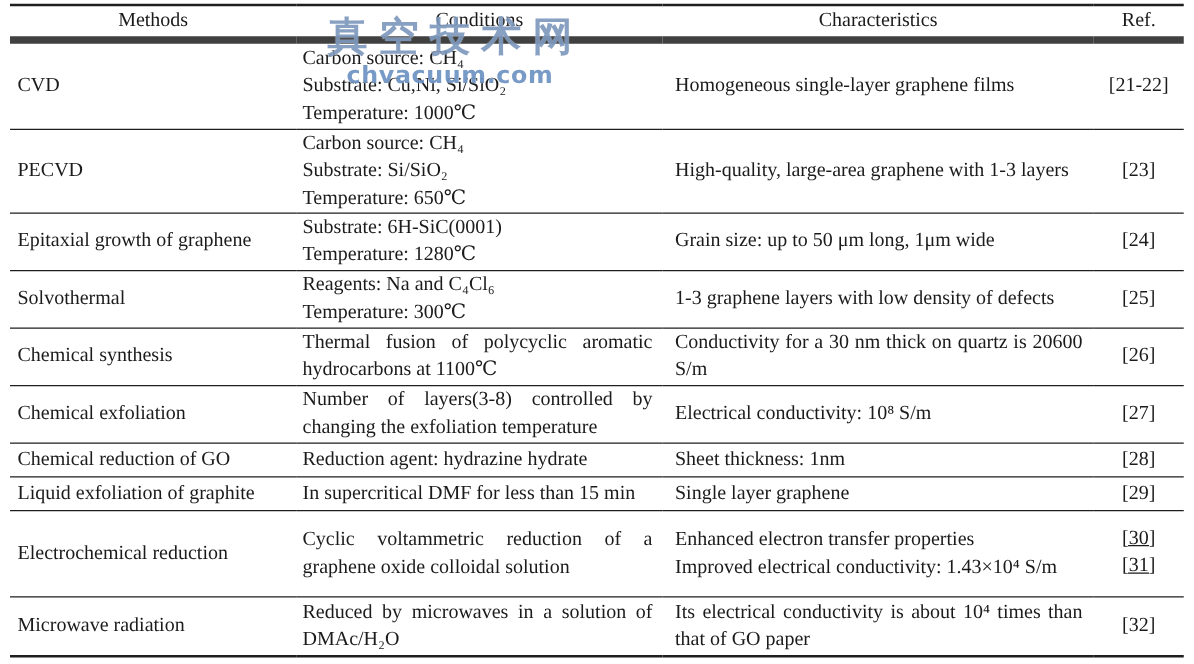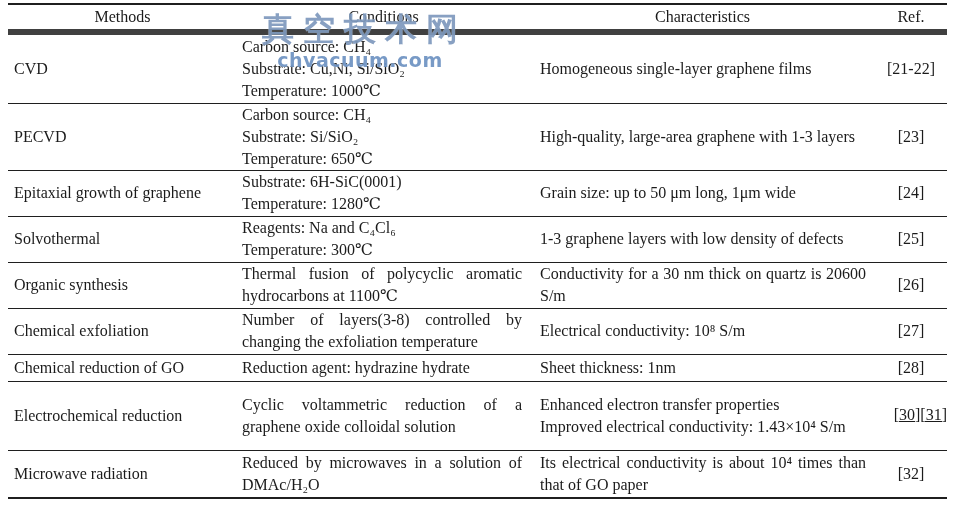"Organic synthesis" td.method-cell { text: Organic -> Chemical }
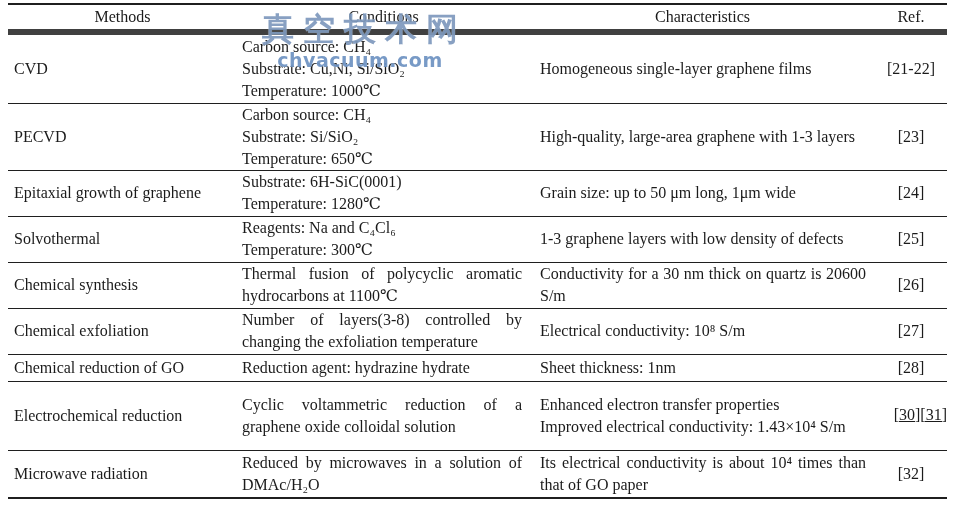"Liquid exfoliation of graphite" tr { html: none -> <tr> <td>Liquid exfoliation of graphite</td> <td> <div>In supercritical DMF for less than 15 min</div> </td> <td> <div>Single layer graphene</div> </td> <td>[29]</td> </tr> }
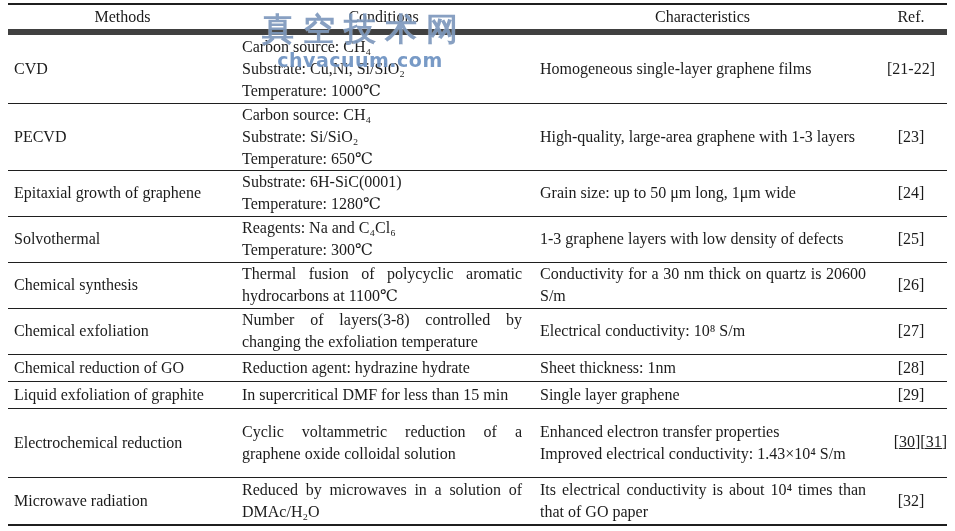"[30]" .ref-stack { flex-direction: row -> column; justify-content: flex-end -> center }
